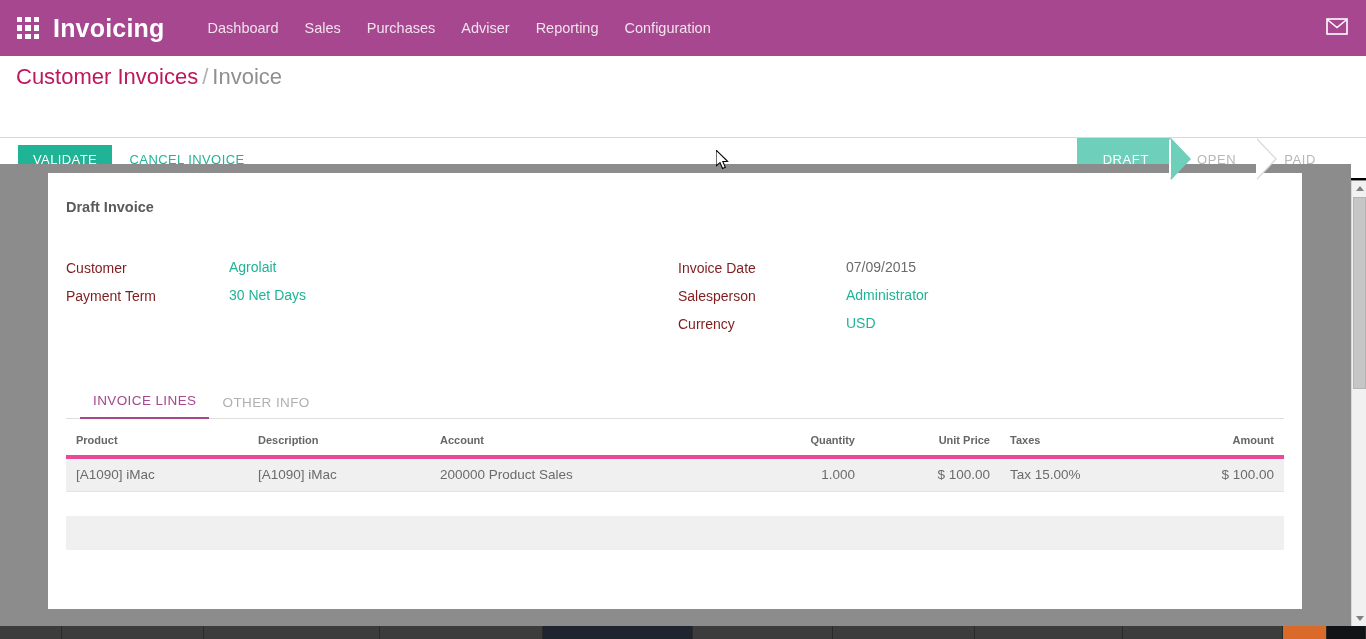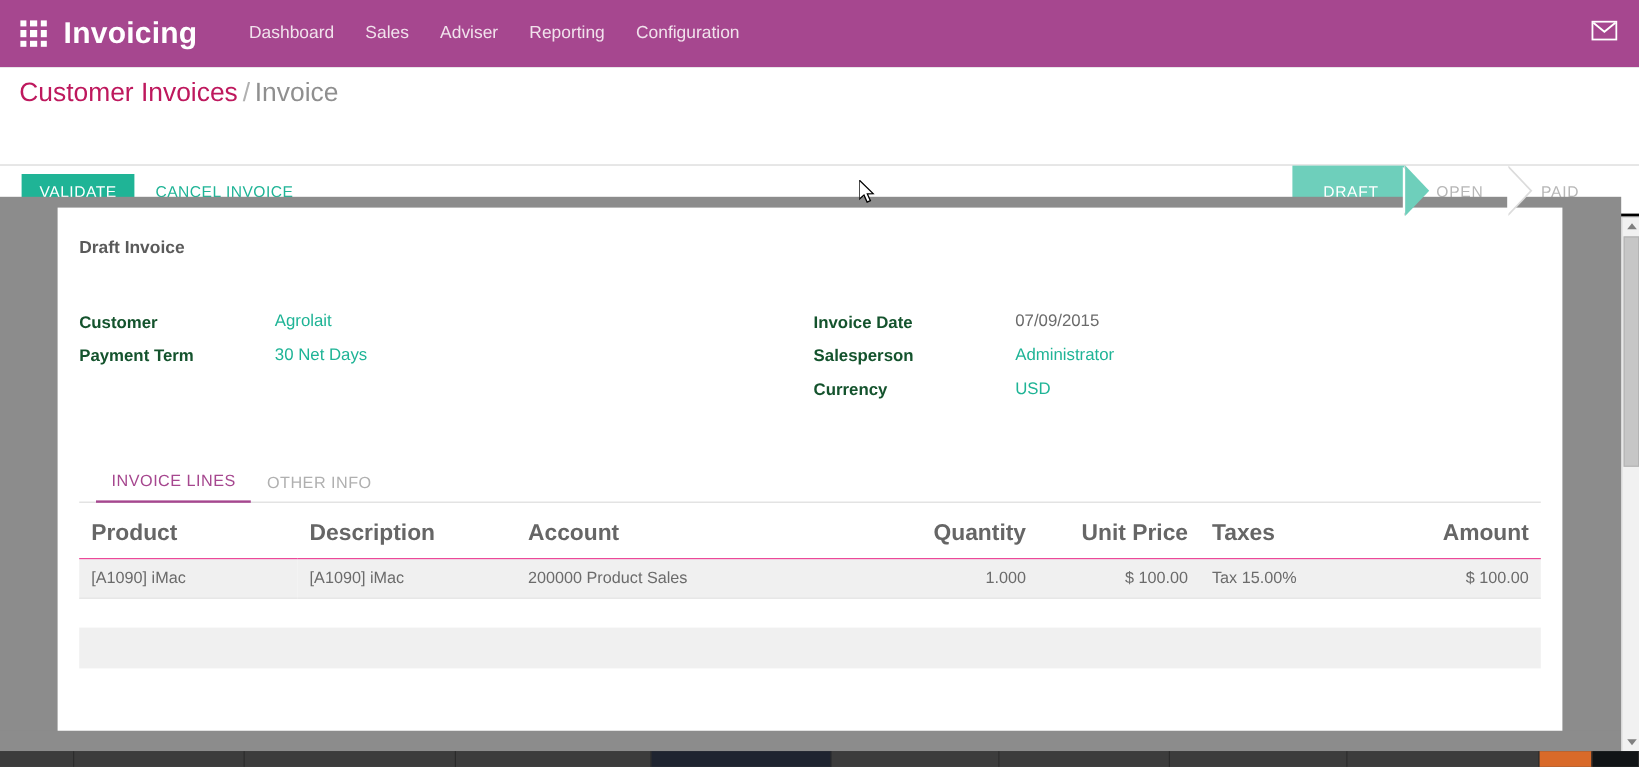"Purchases" div.menu-item { html: none -> <div>Purchases</div> }
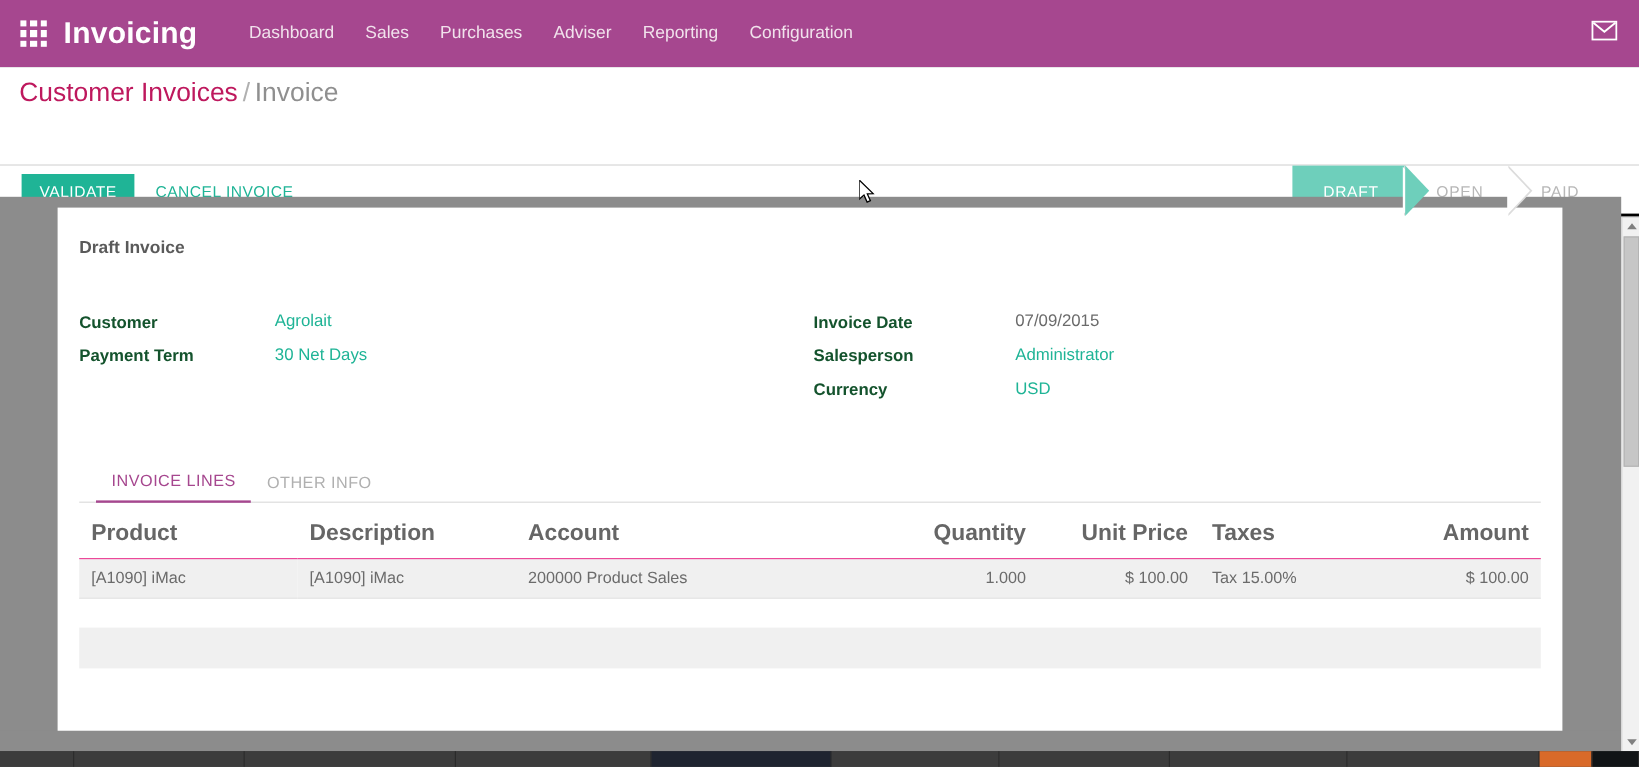"Customer" .flabel { color: #14532d -> #7f1d1d; font-weight: bold -> normal }
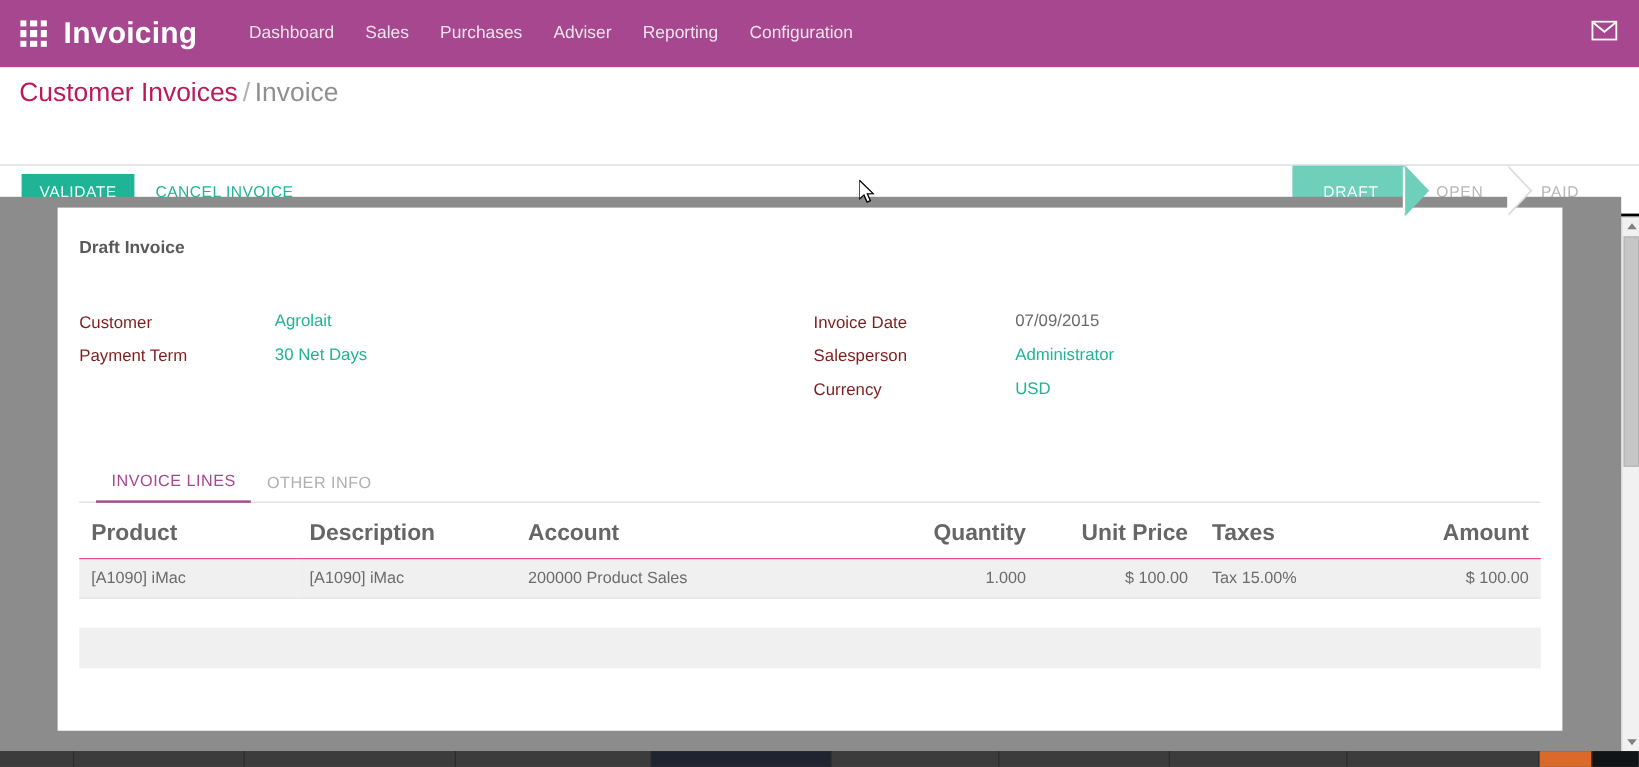"Product" .lines-table th { border-bottom: 1px solid #ec4899 -> 4px solid #ec4899; font-size: 19px -> 11px }
